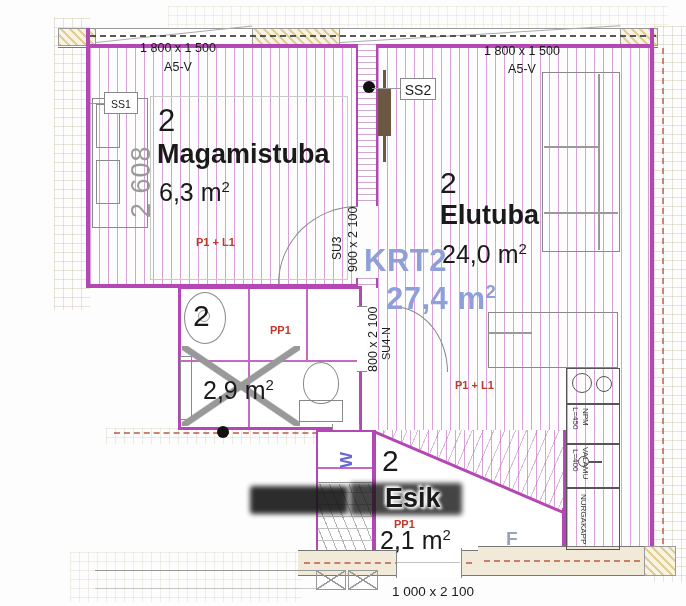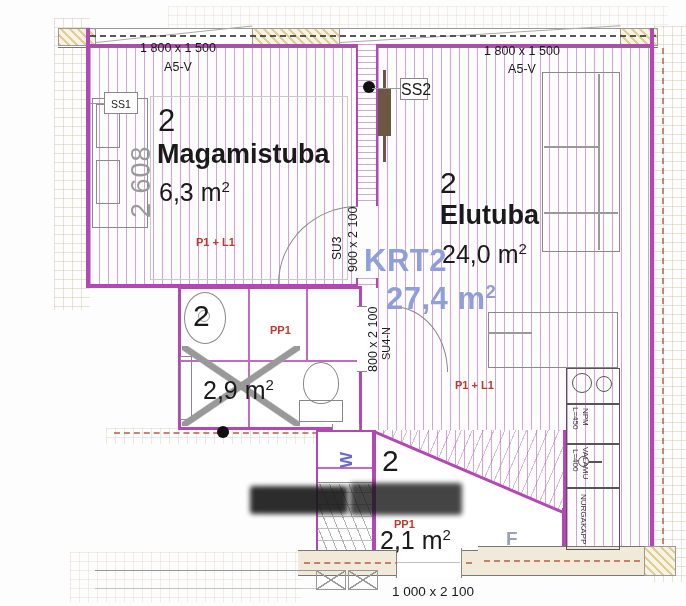"SS2" div.abs { font-size: 16px -> 14px; width: 28px -> 36px }
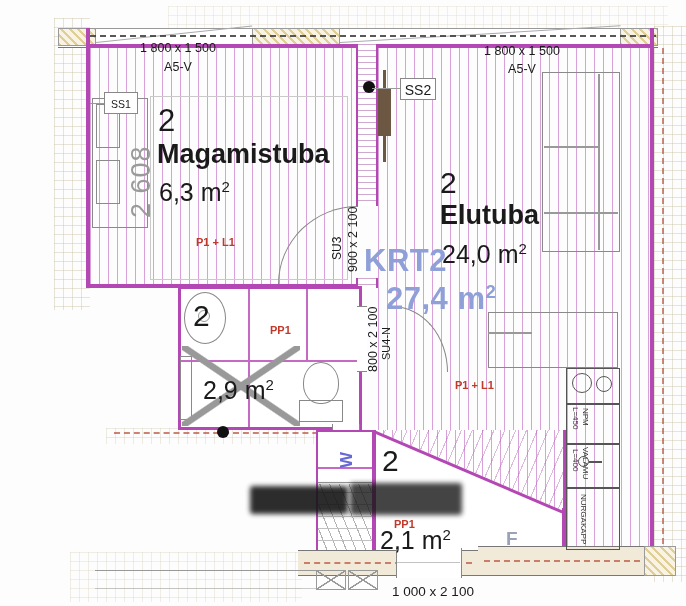"Esik" div.abs { html: none -> <div>Esik</div> }
